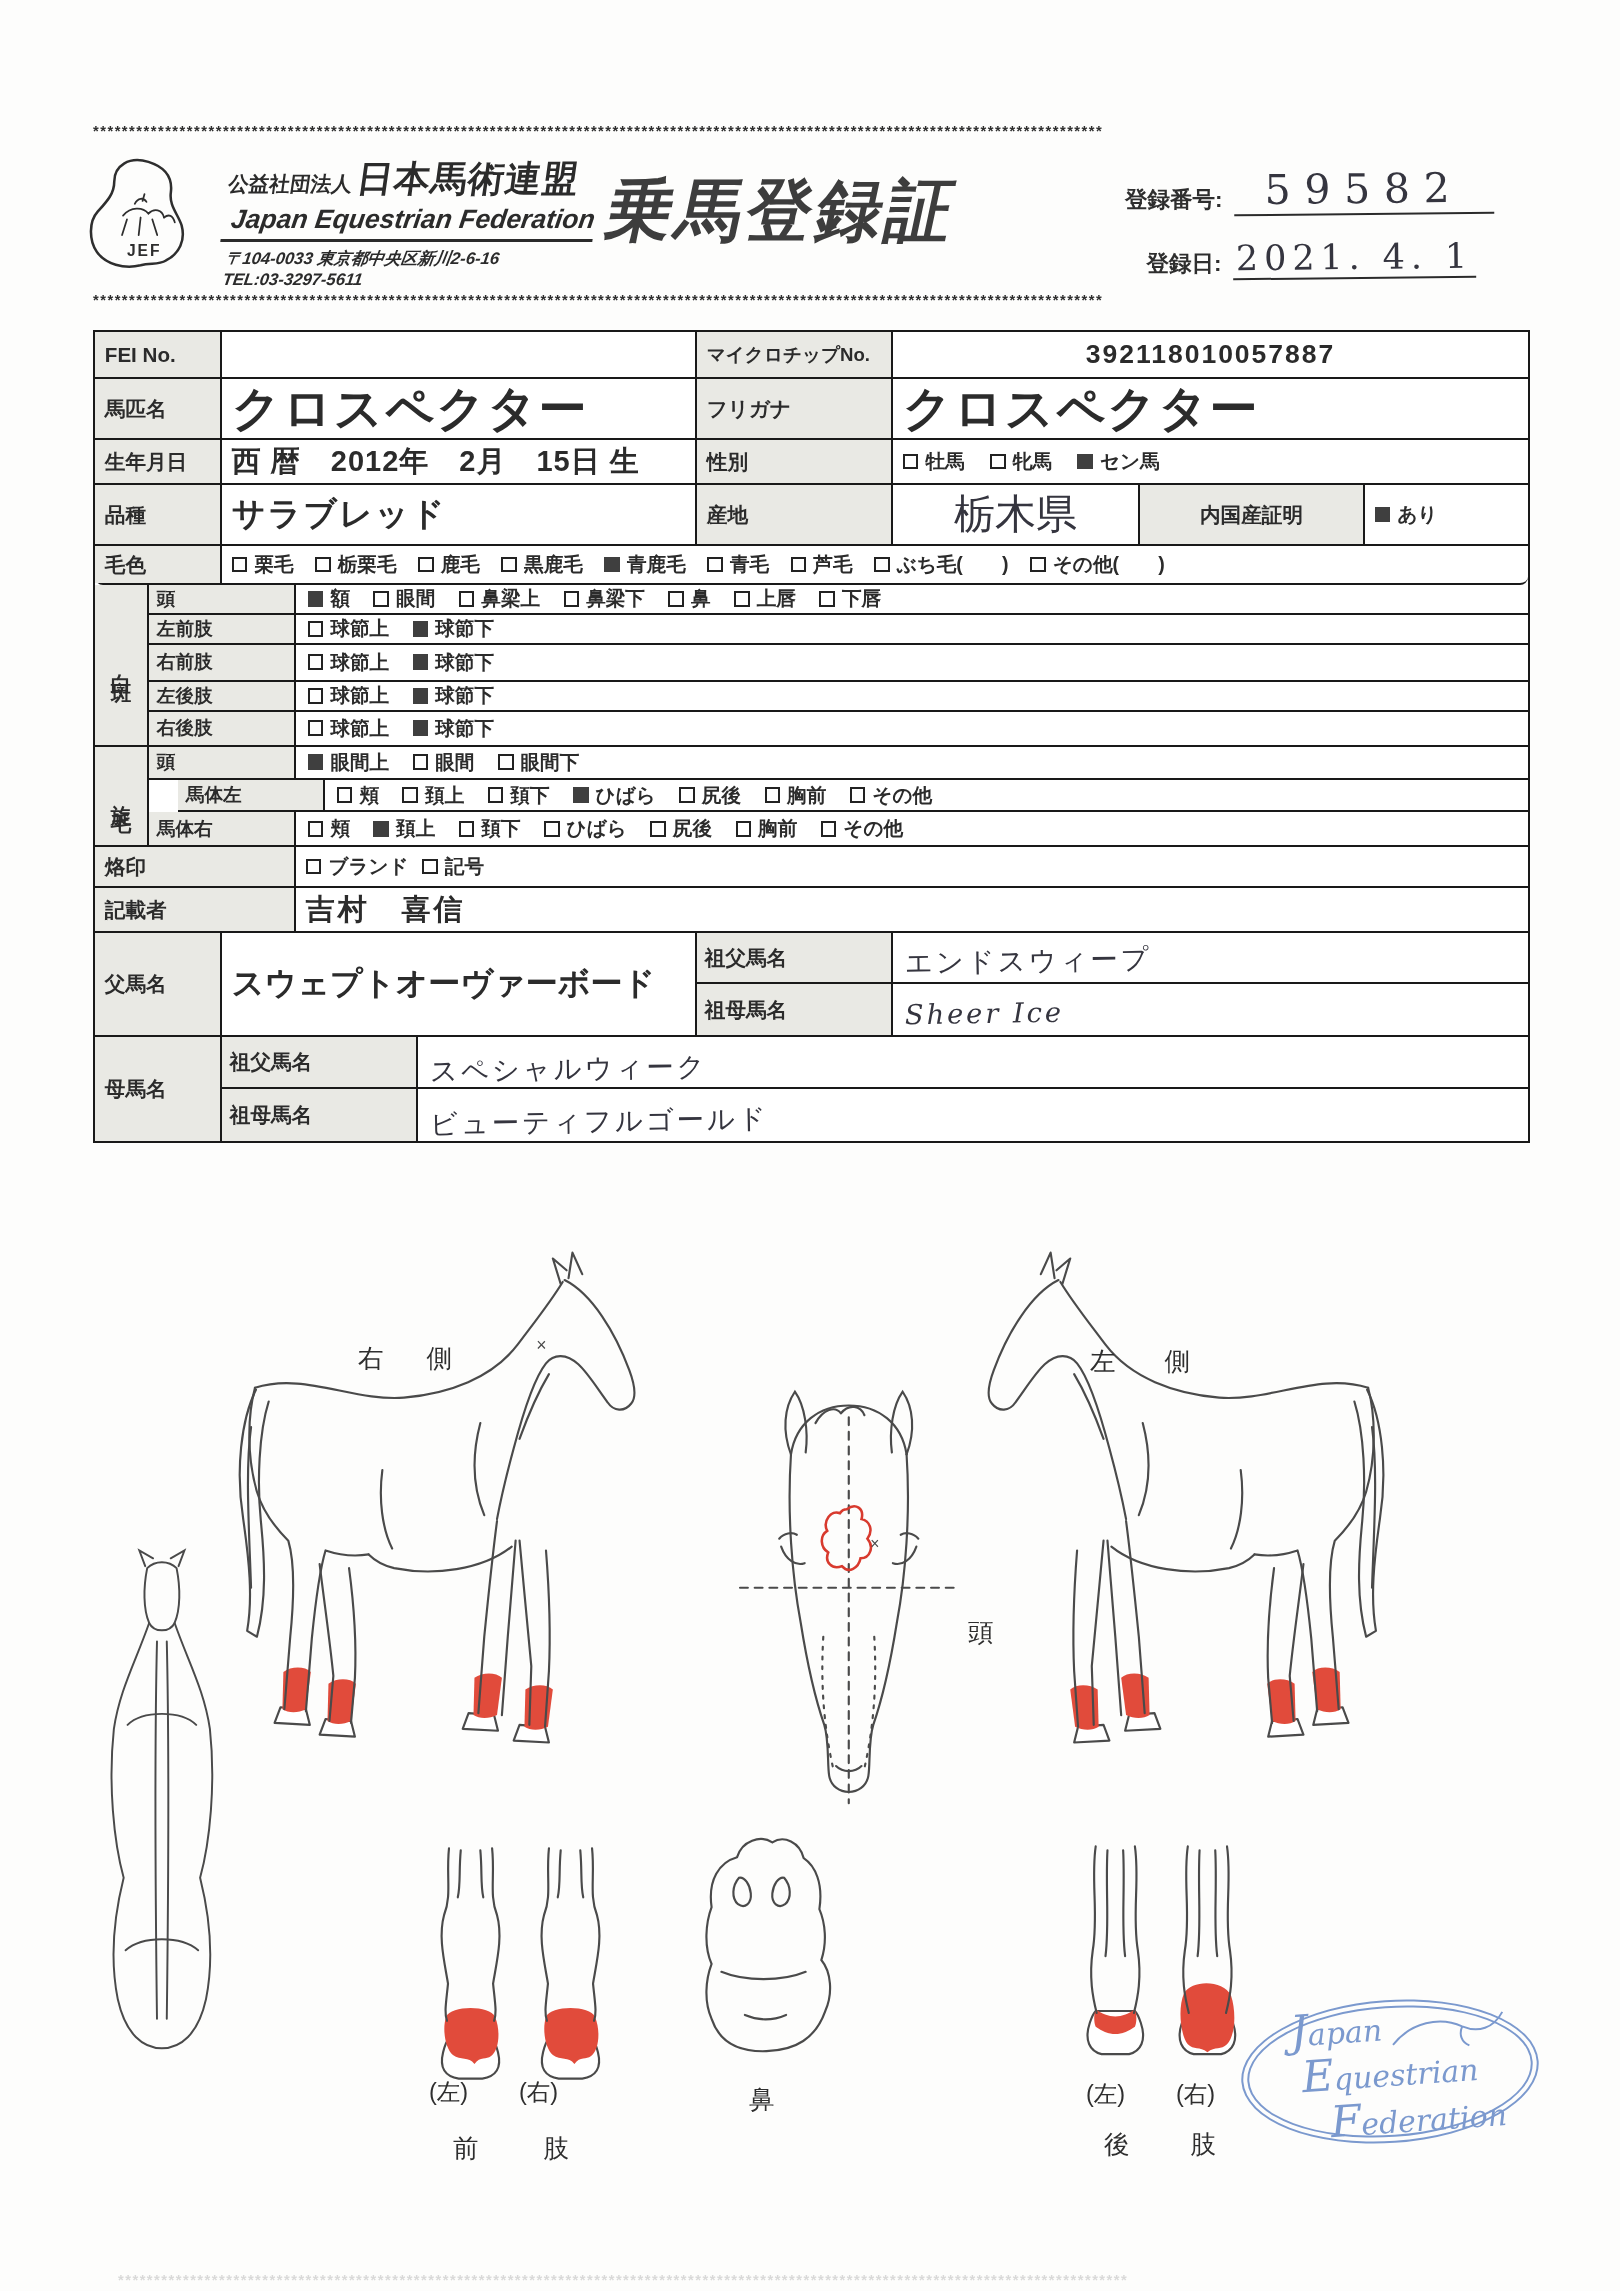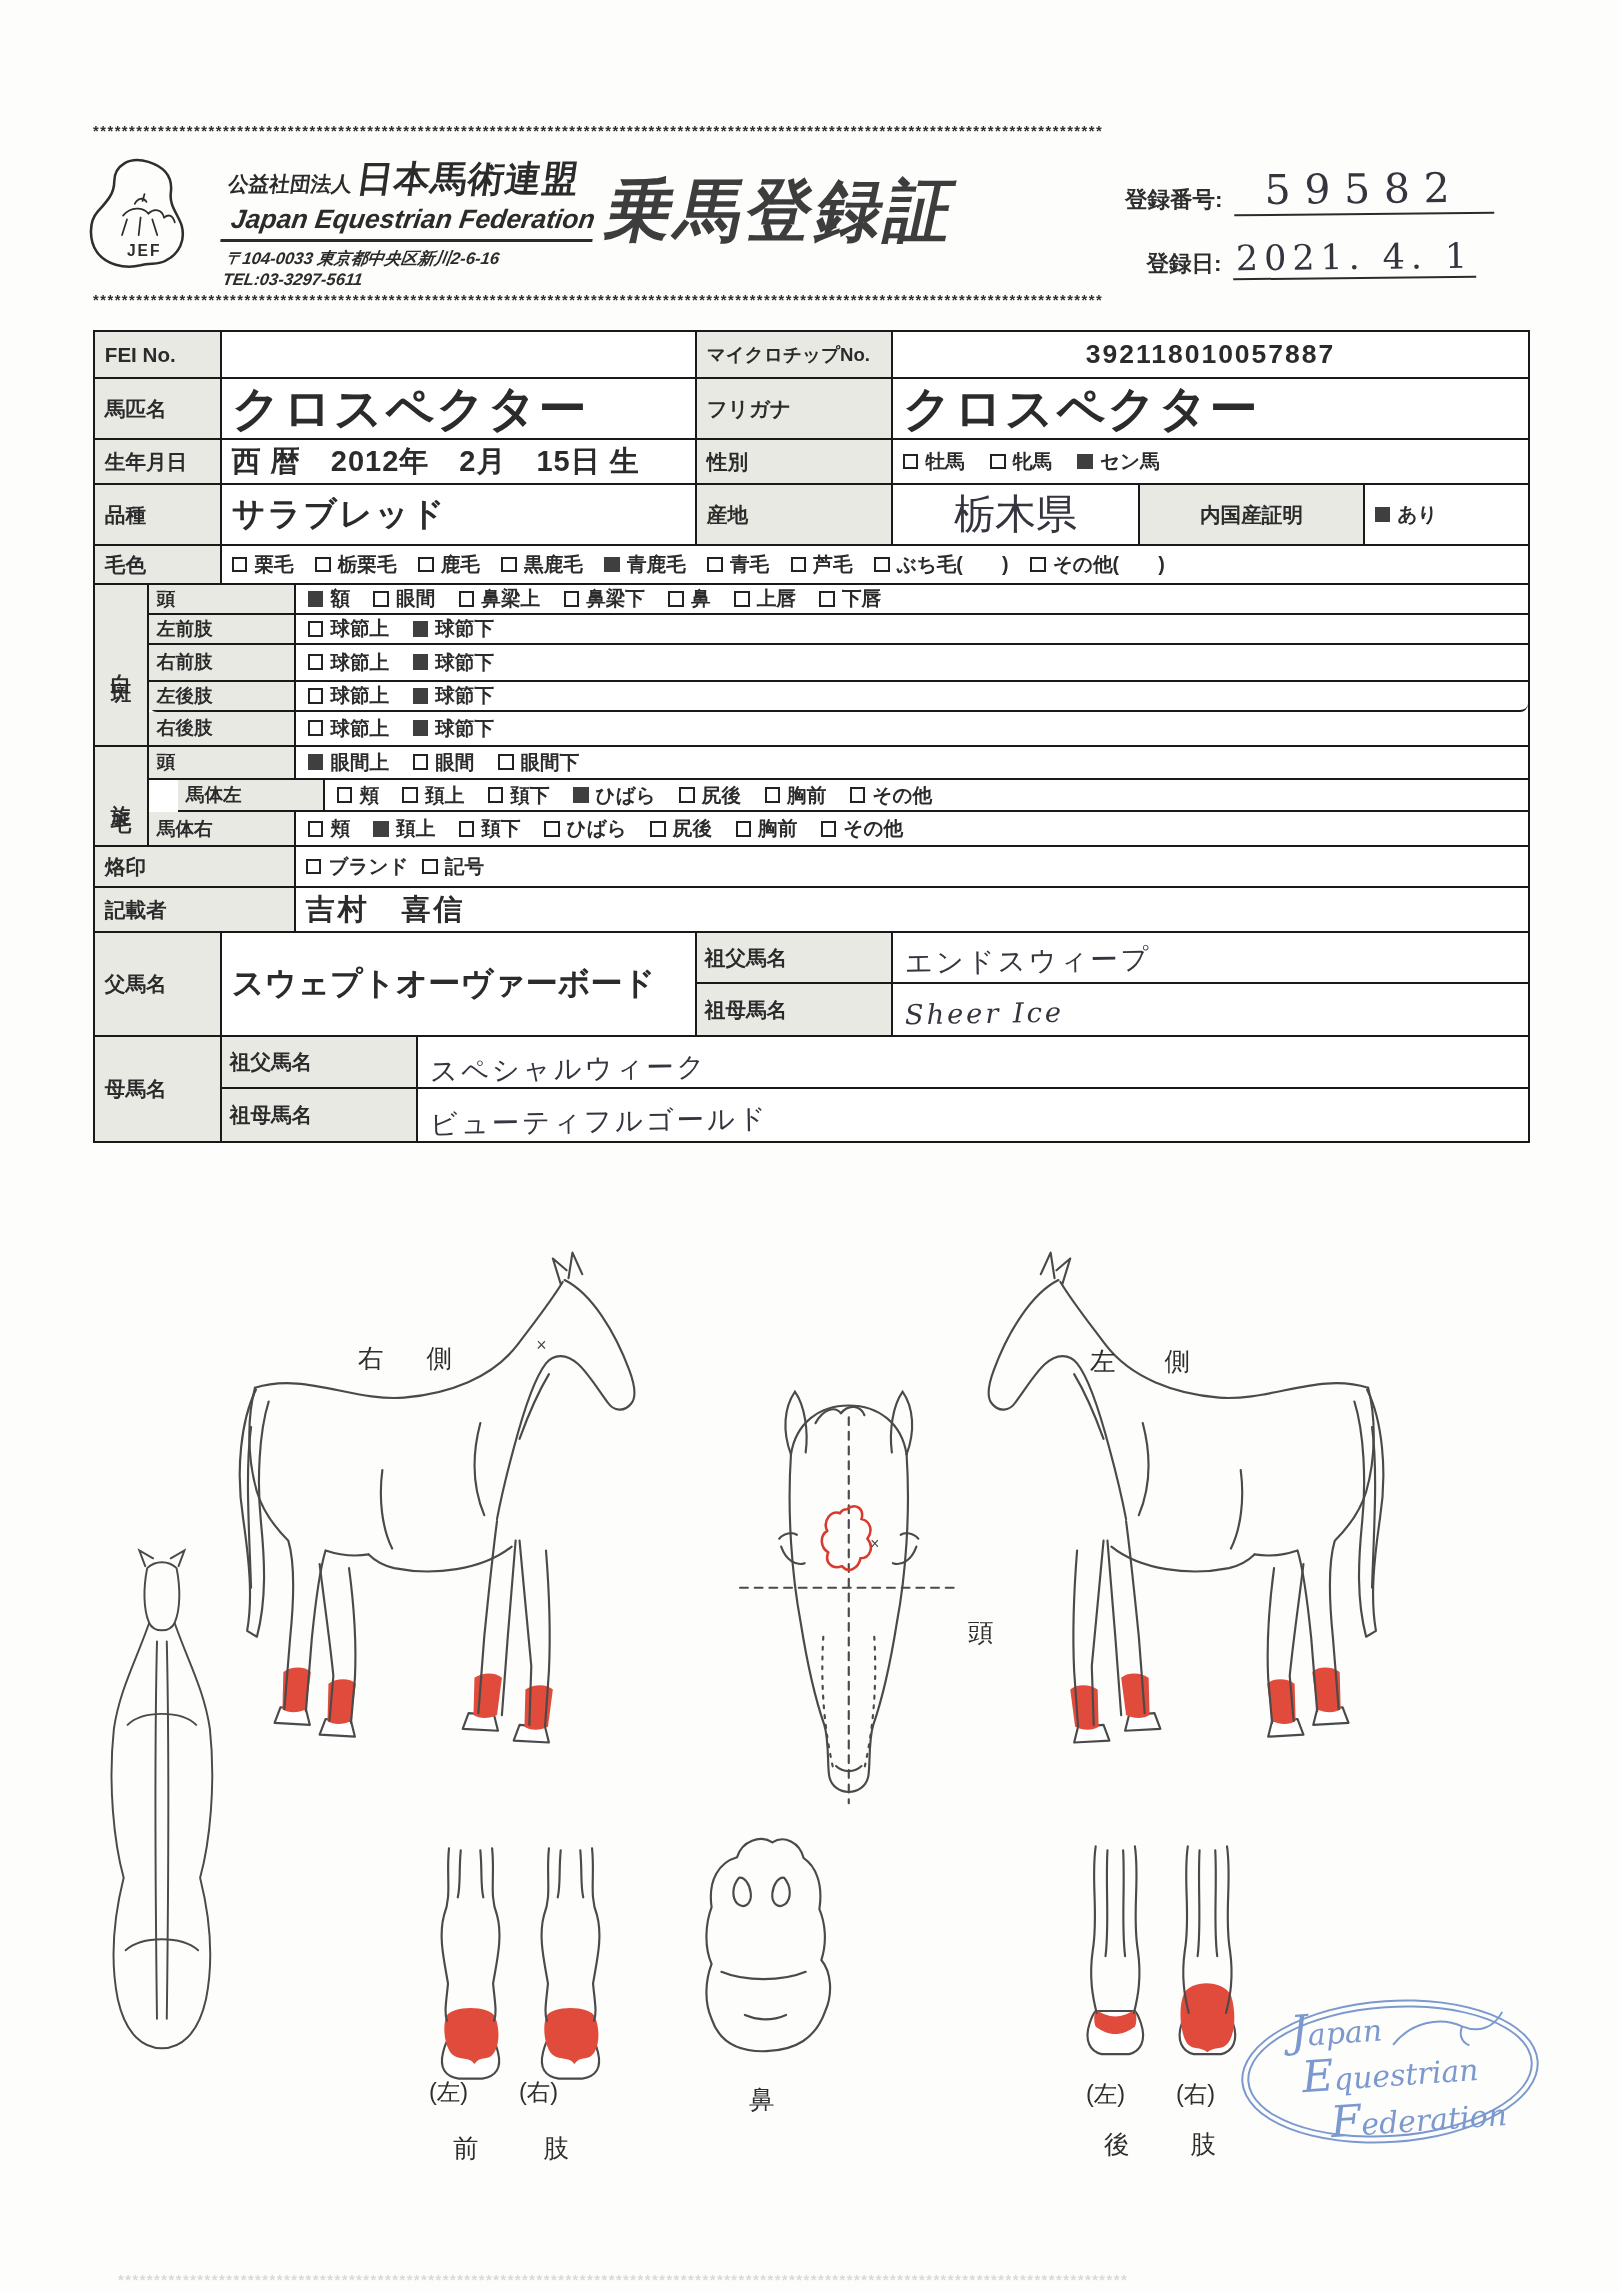"毛色" div.tr { border-radius: none -> 8px }
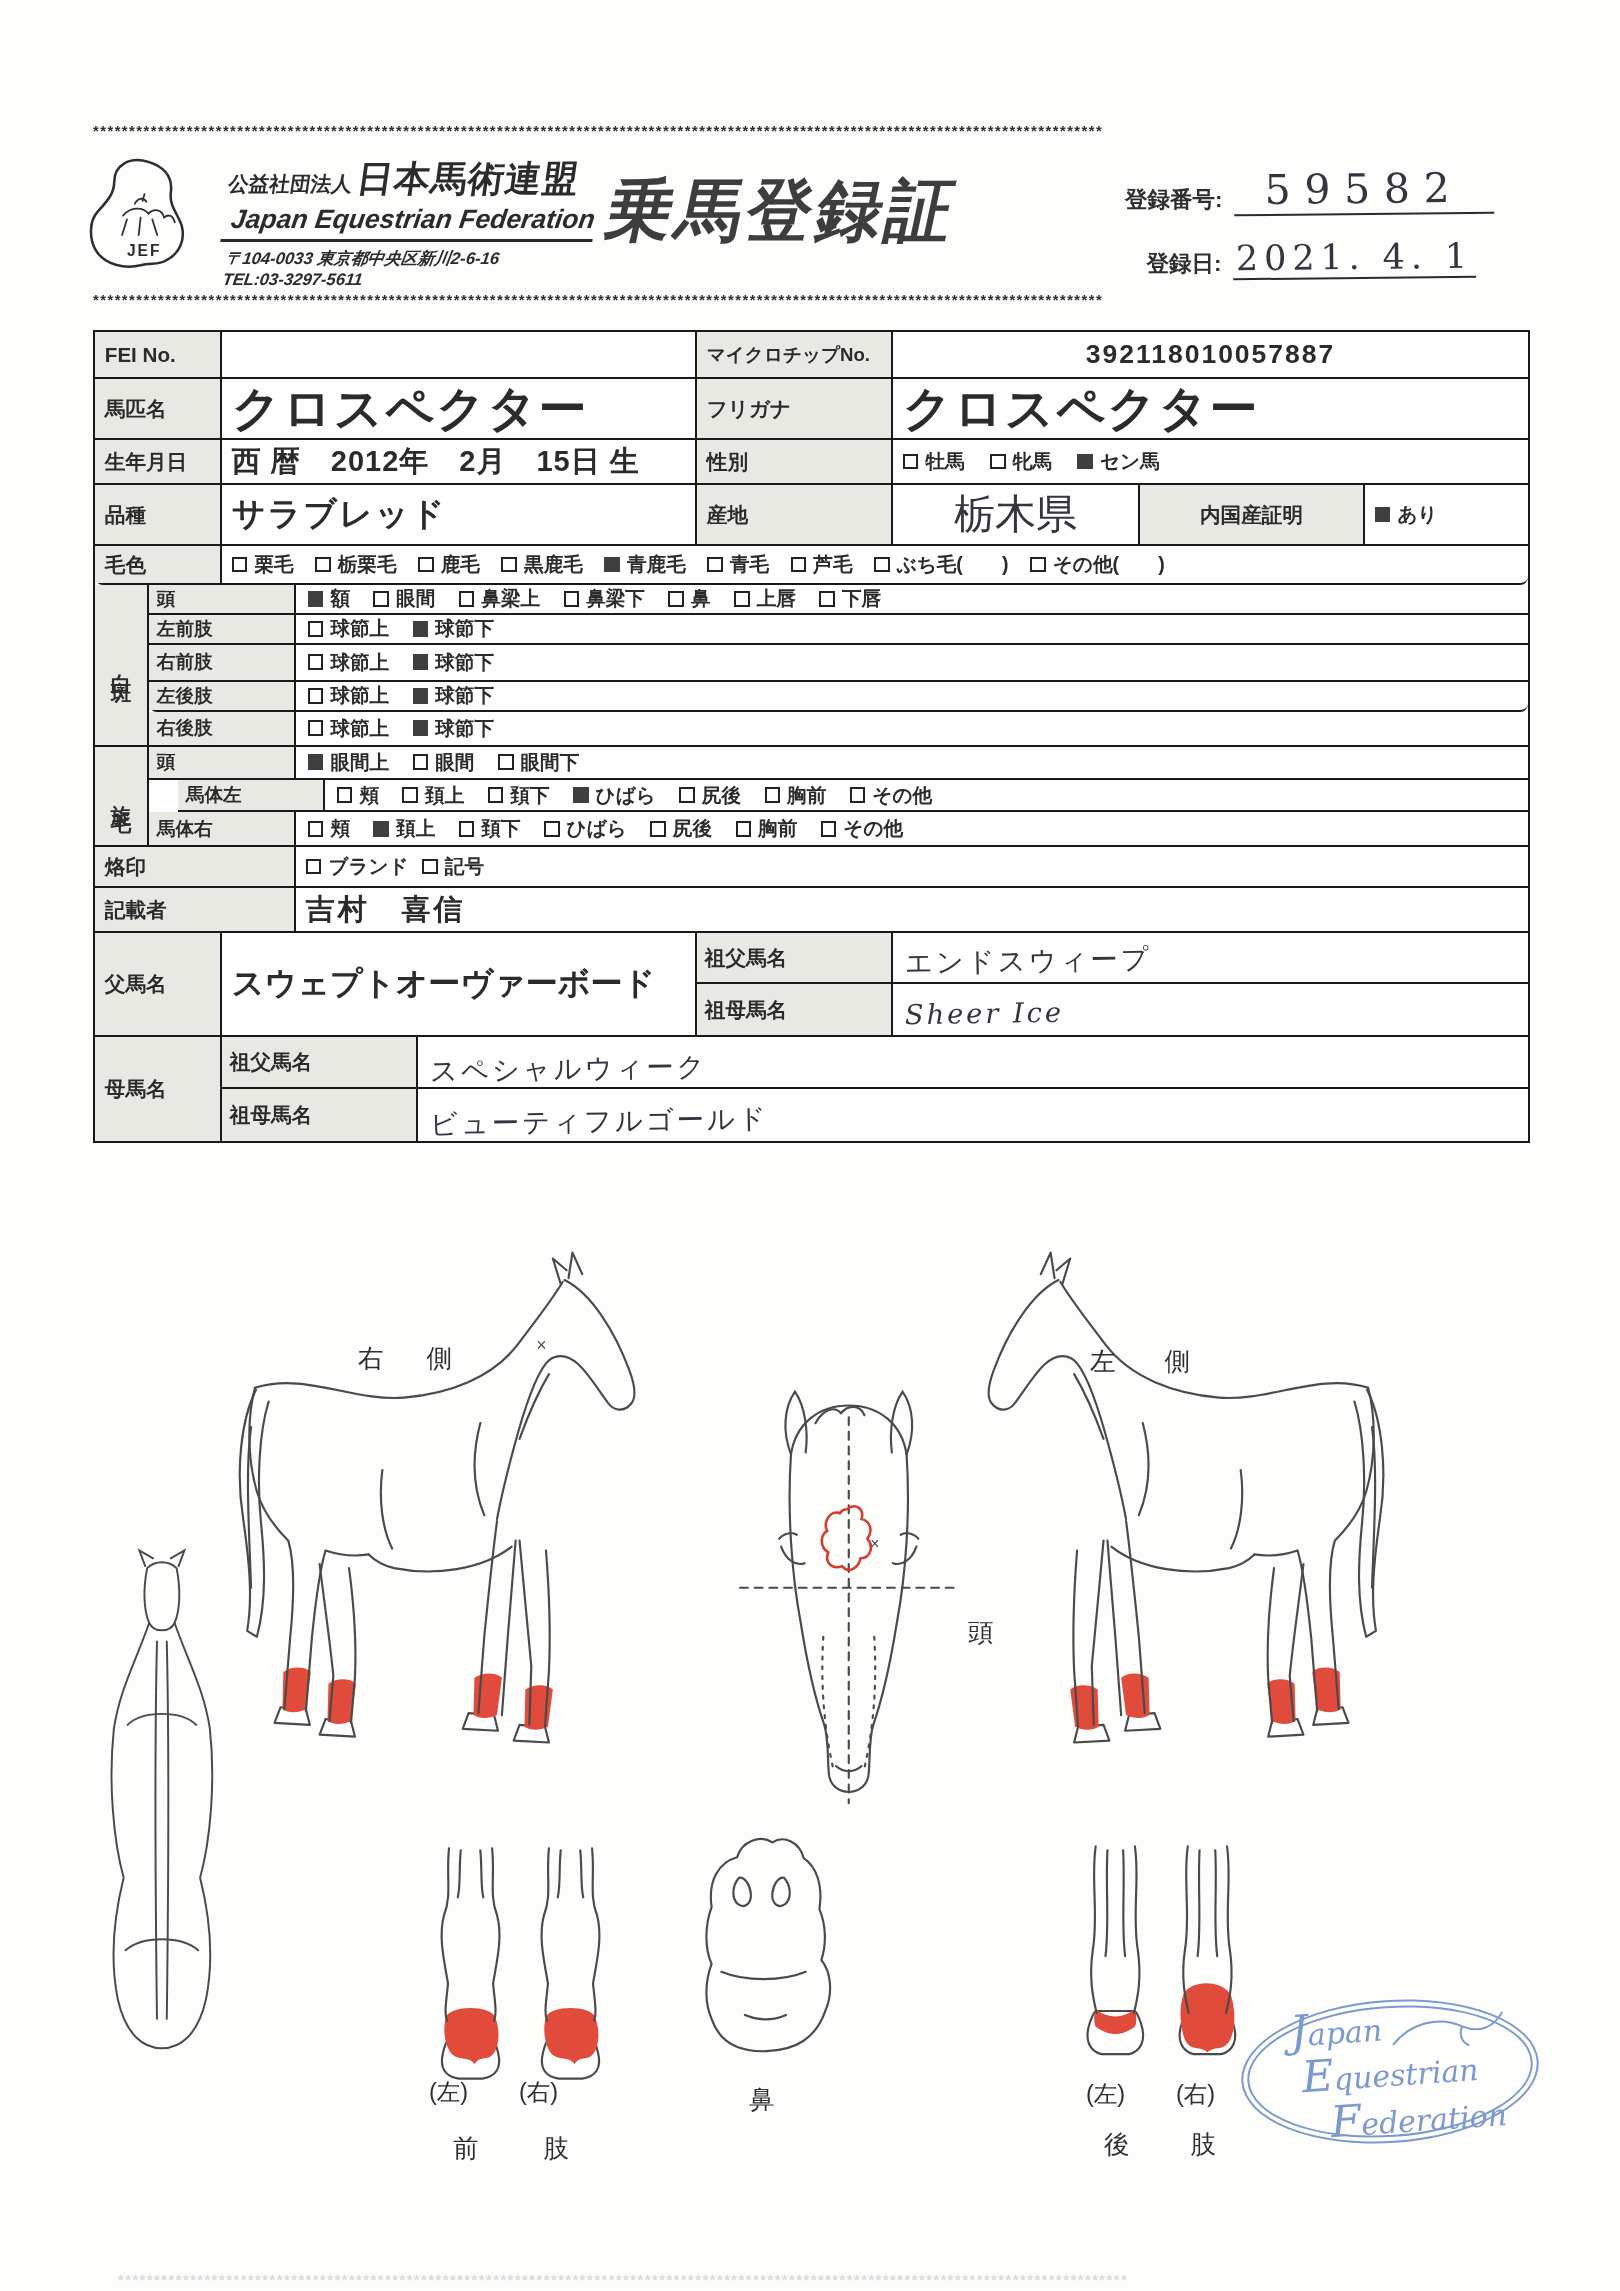"左後肢" div.subrow { border-radius: 8px -> none }
